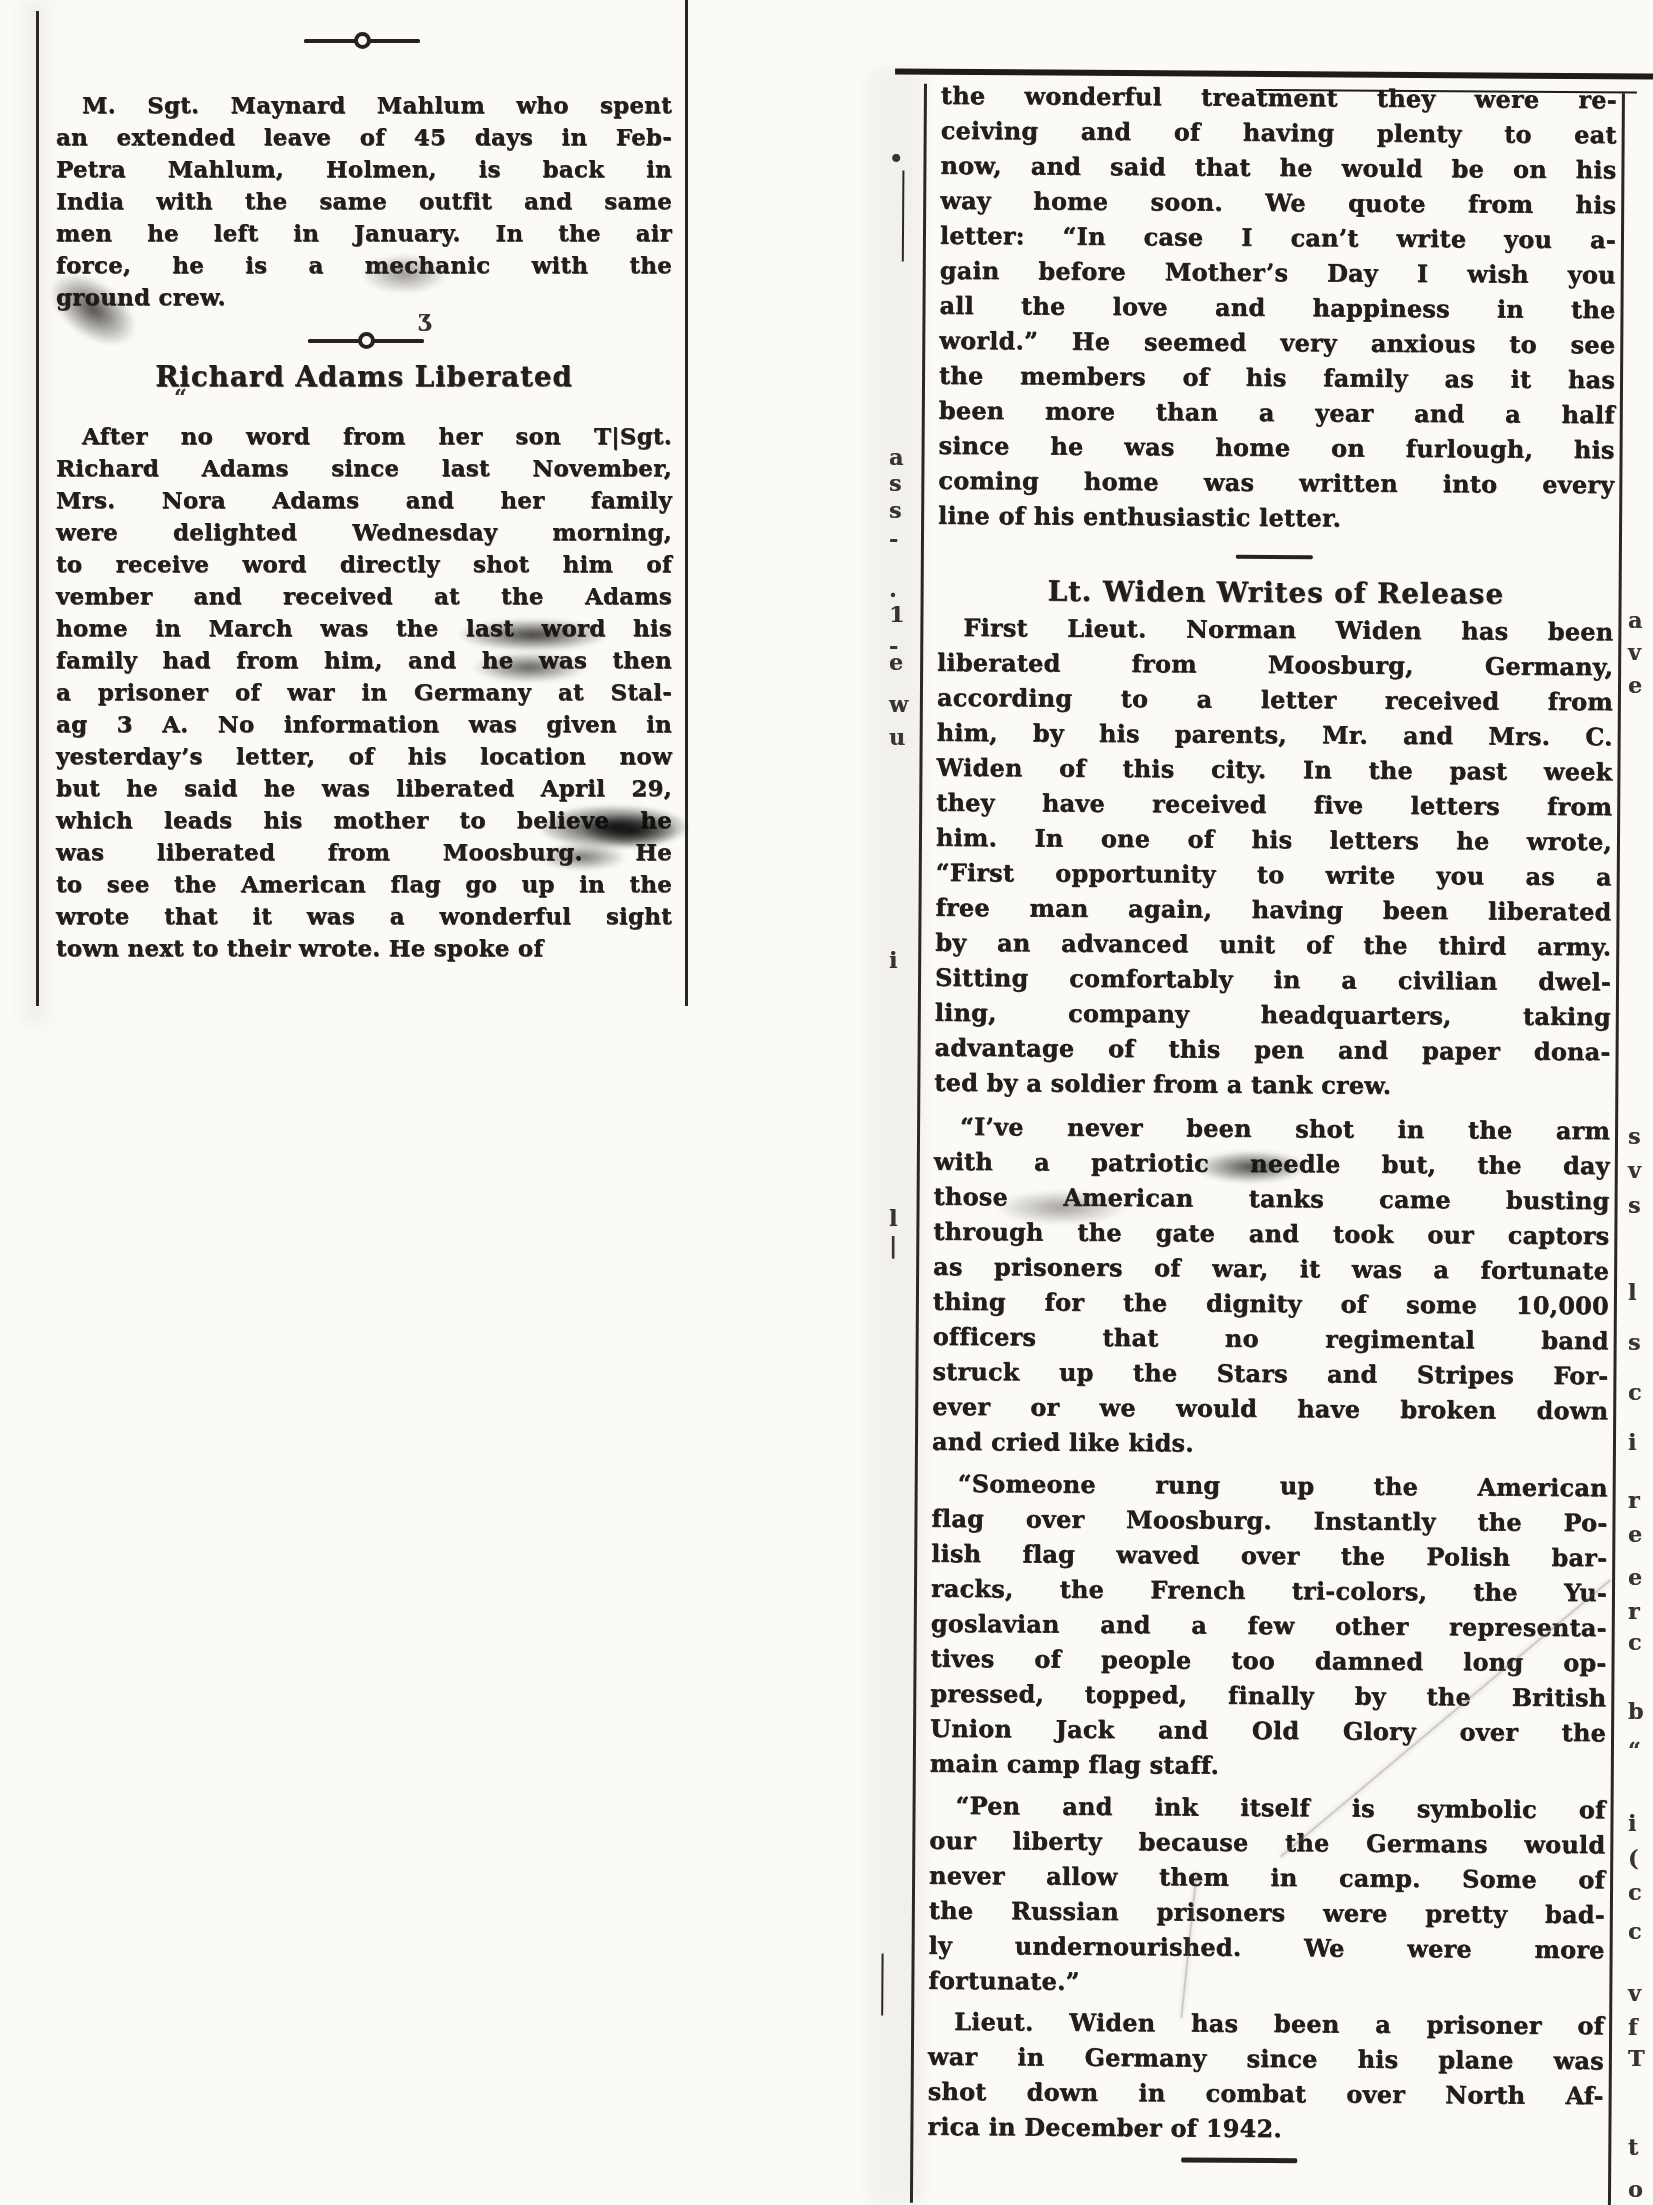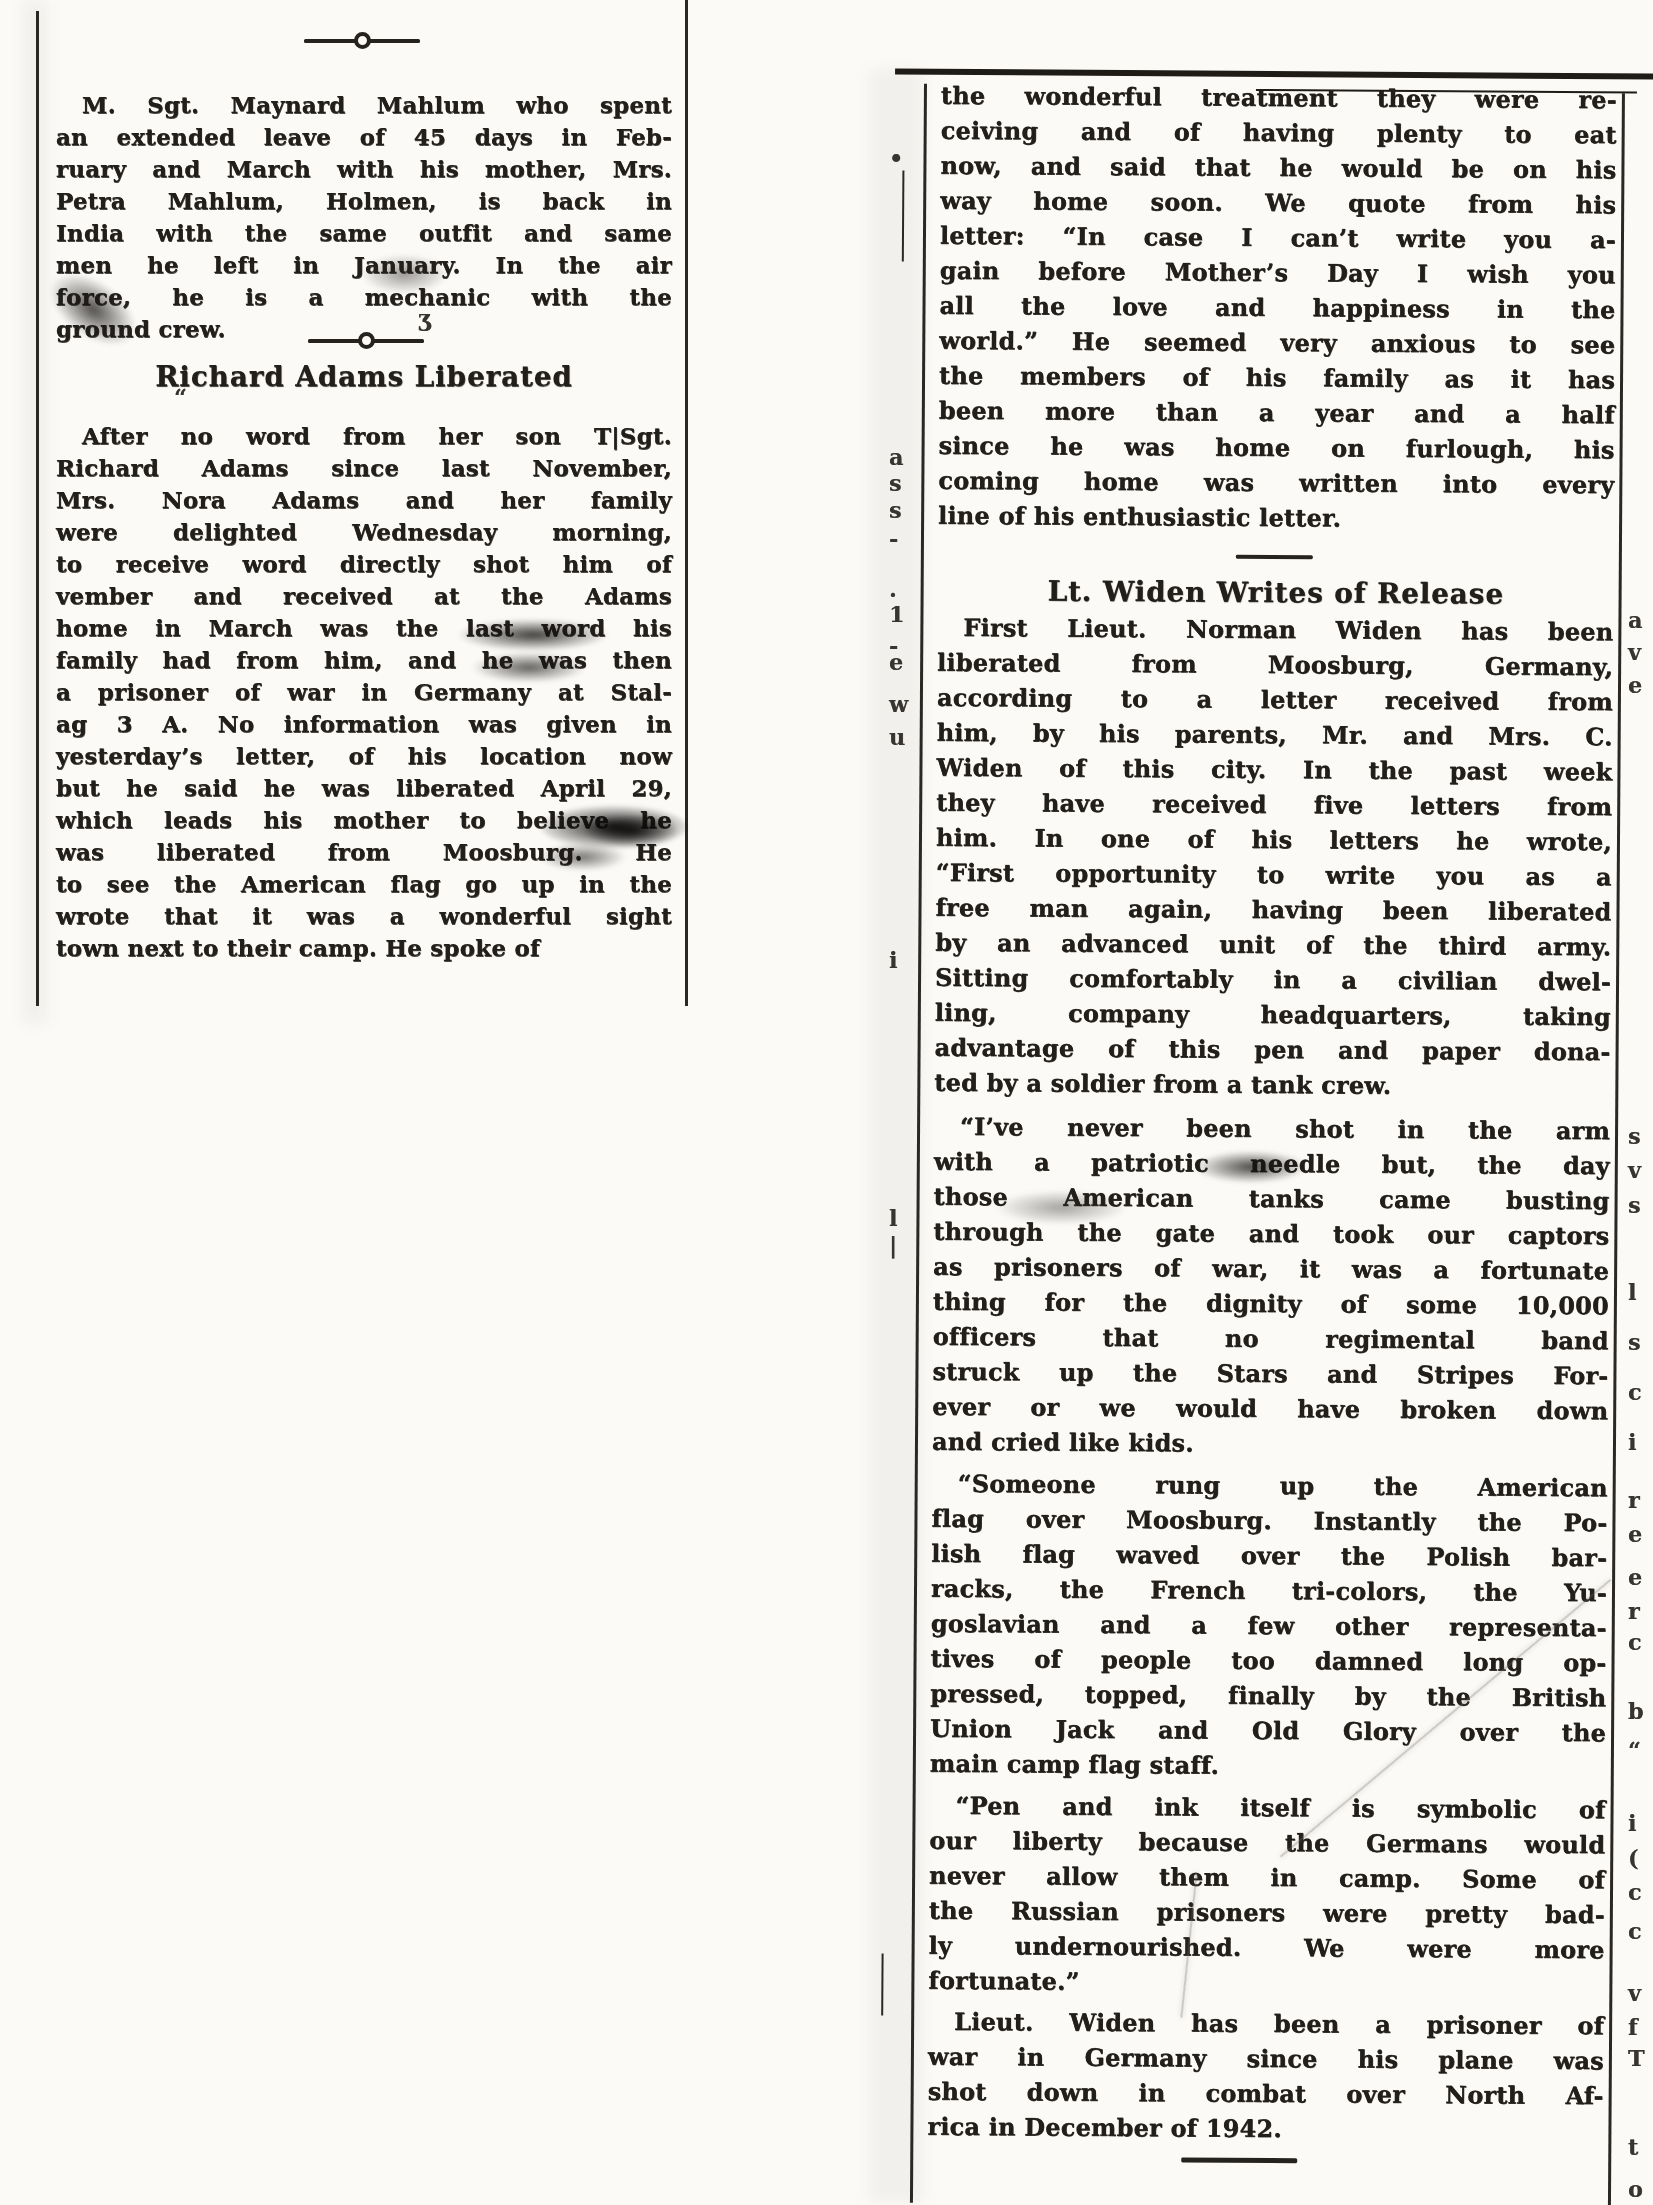"ruary and March with his" div.line { html: <div>ruary and March with his mother, Mrs.</div> -> none }
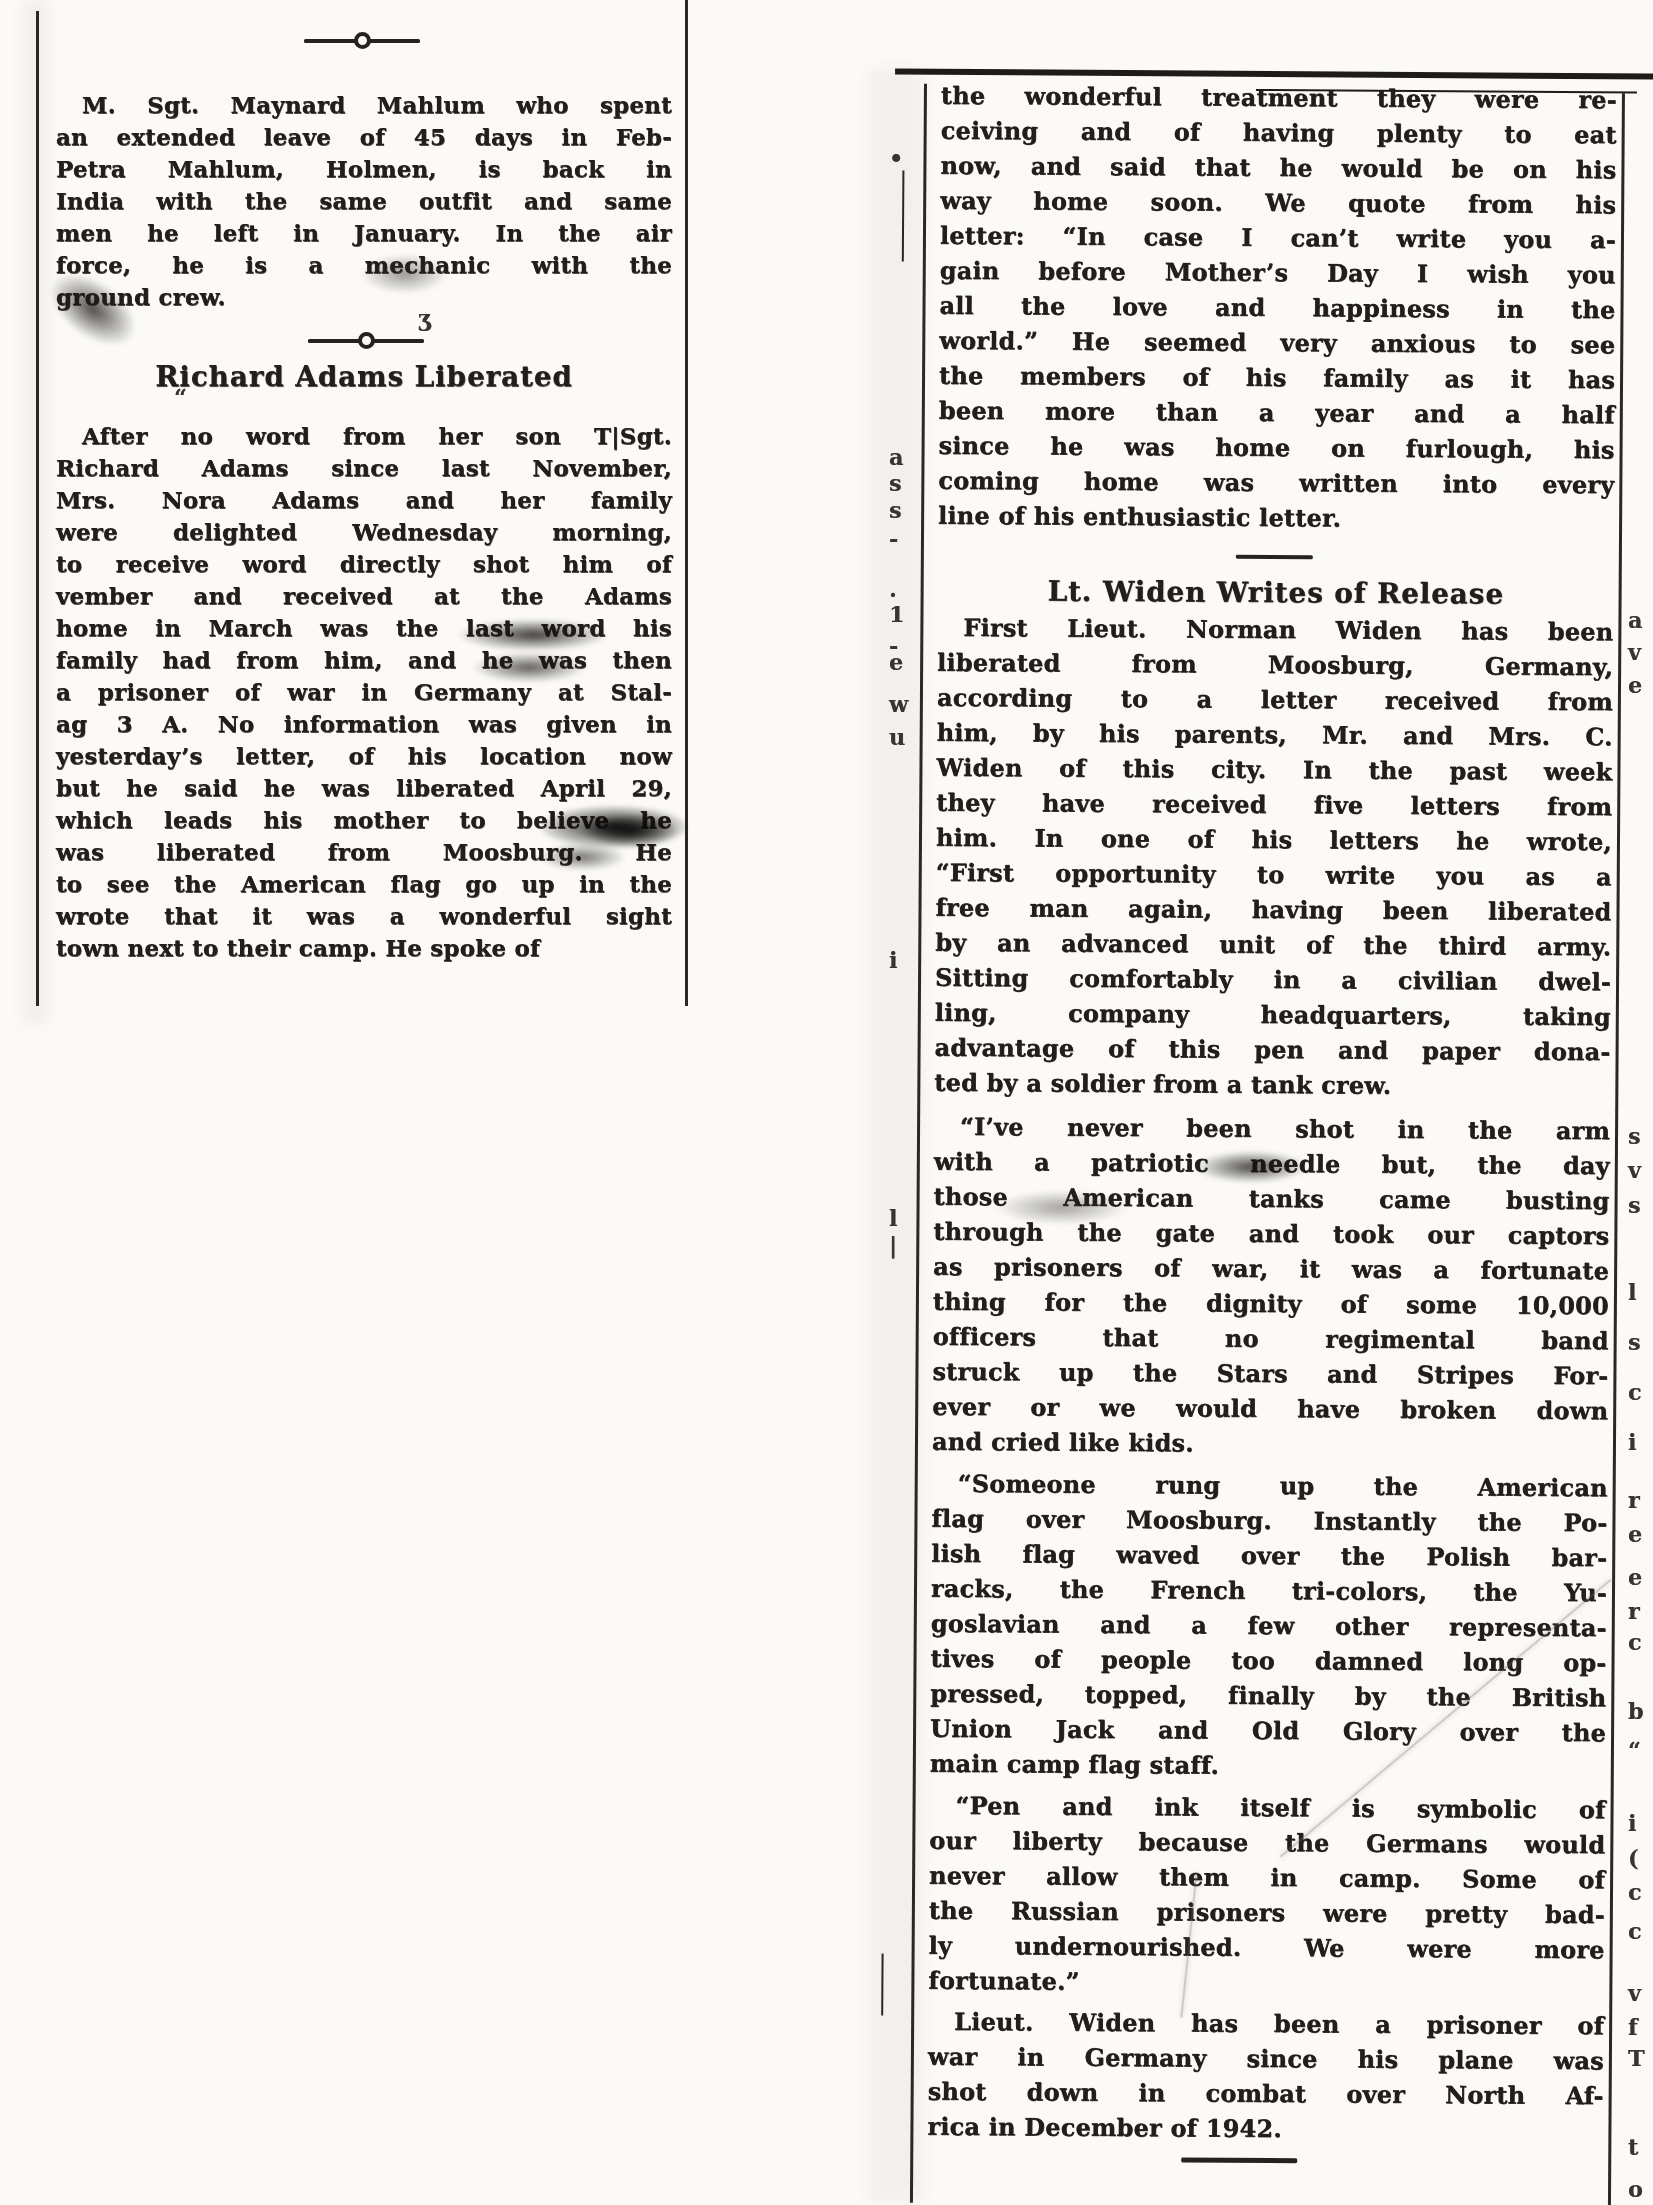"town next to their camp." div.line { text: camp -> wrote }
